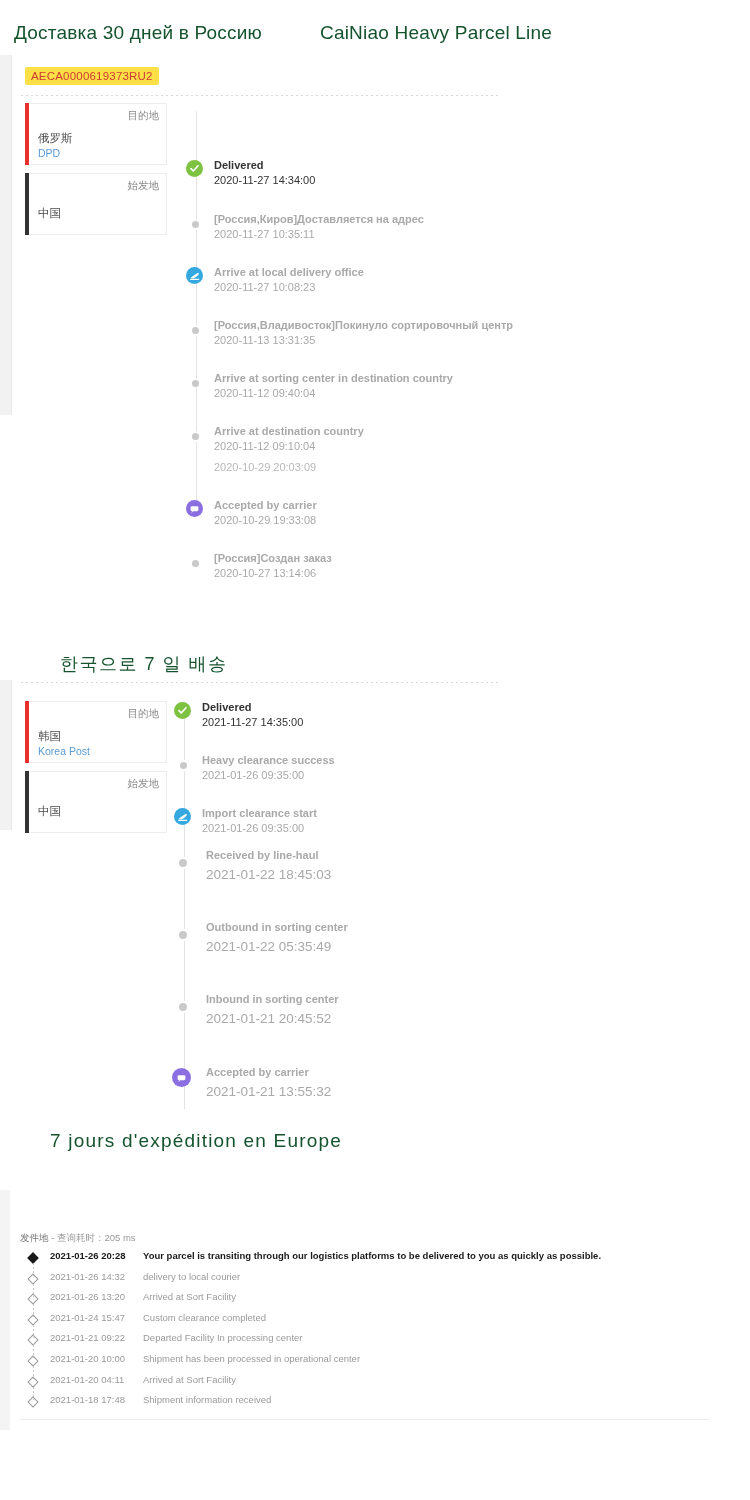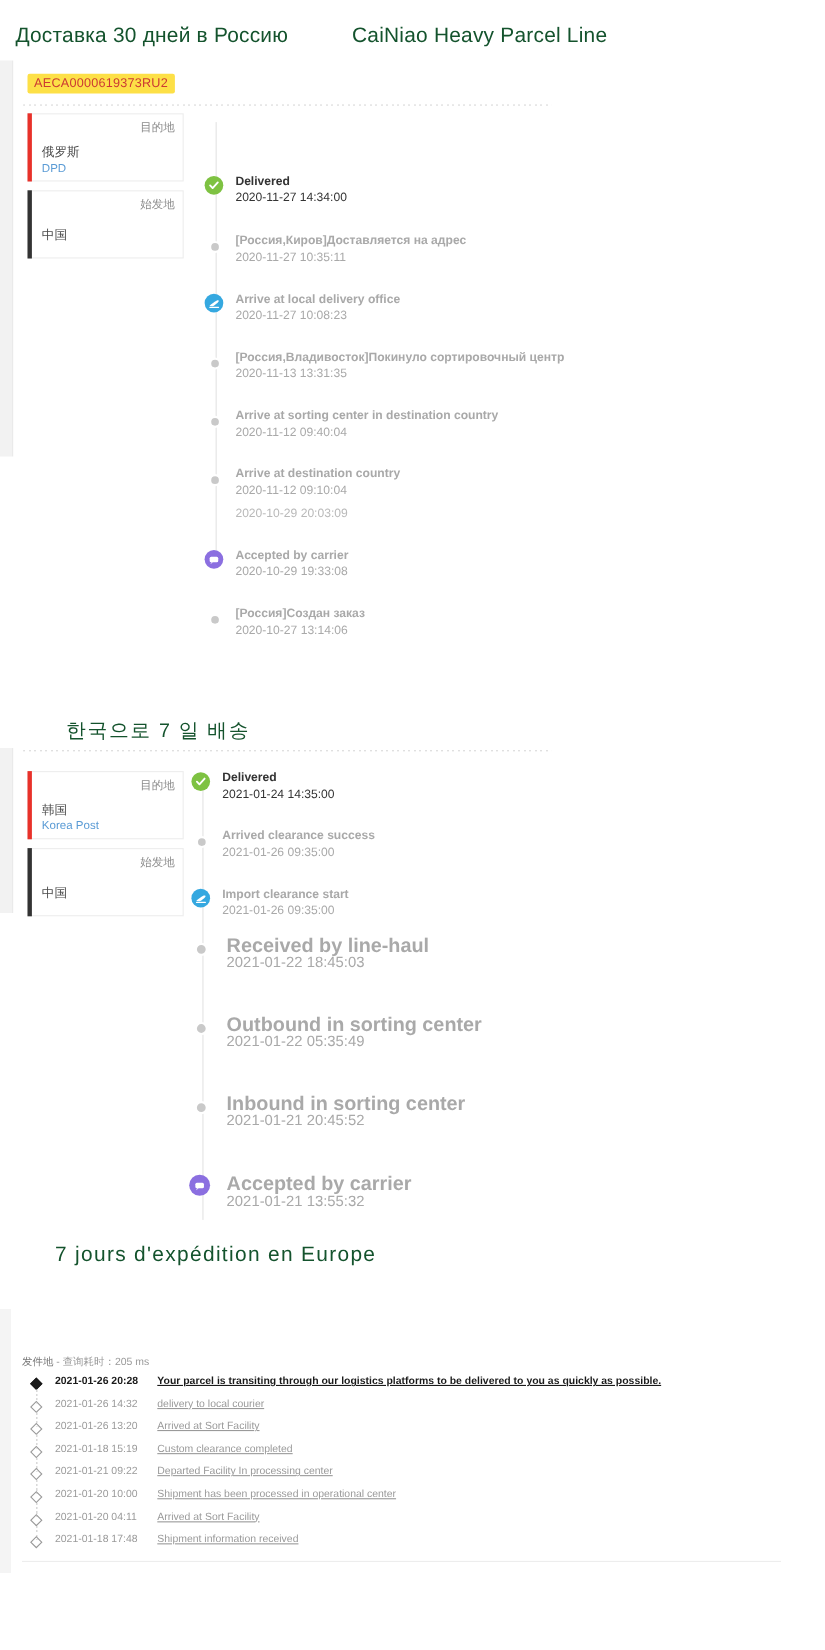"2021-01-24 14:35:00" div.time { text: 2021-01-24 -> 2021-11-27 }
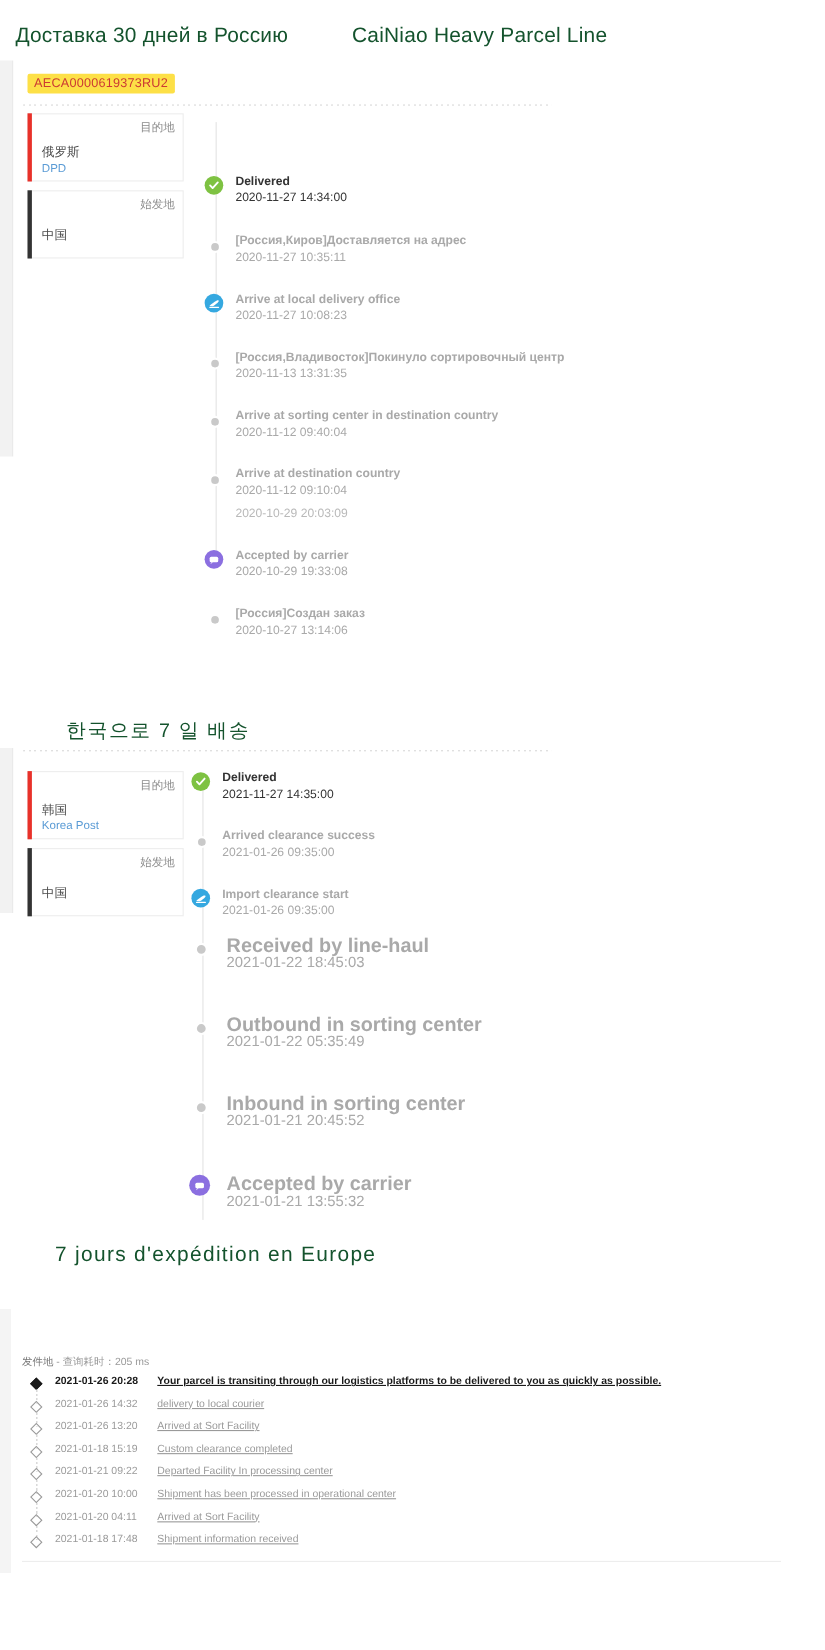"Arrived clearance success" div.title { text: Arrived -> Heavy }
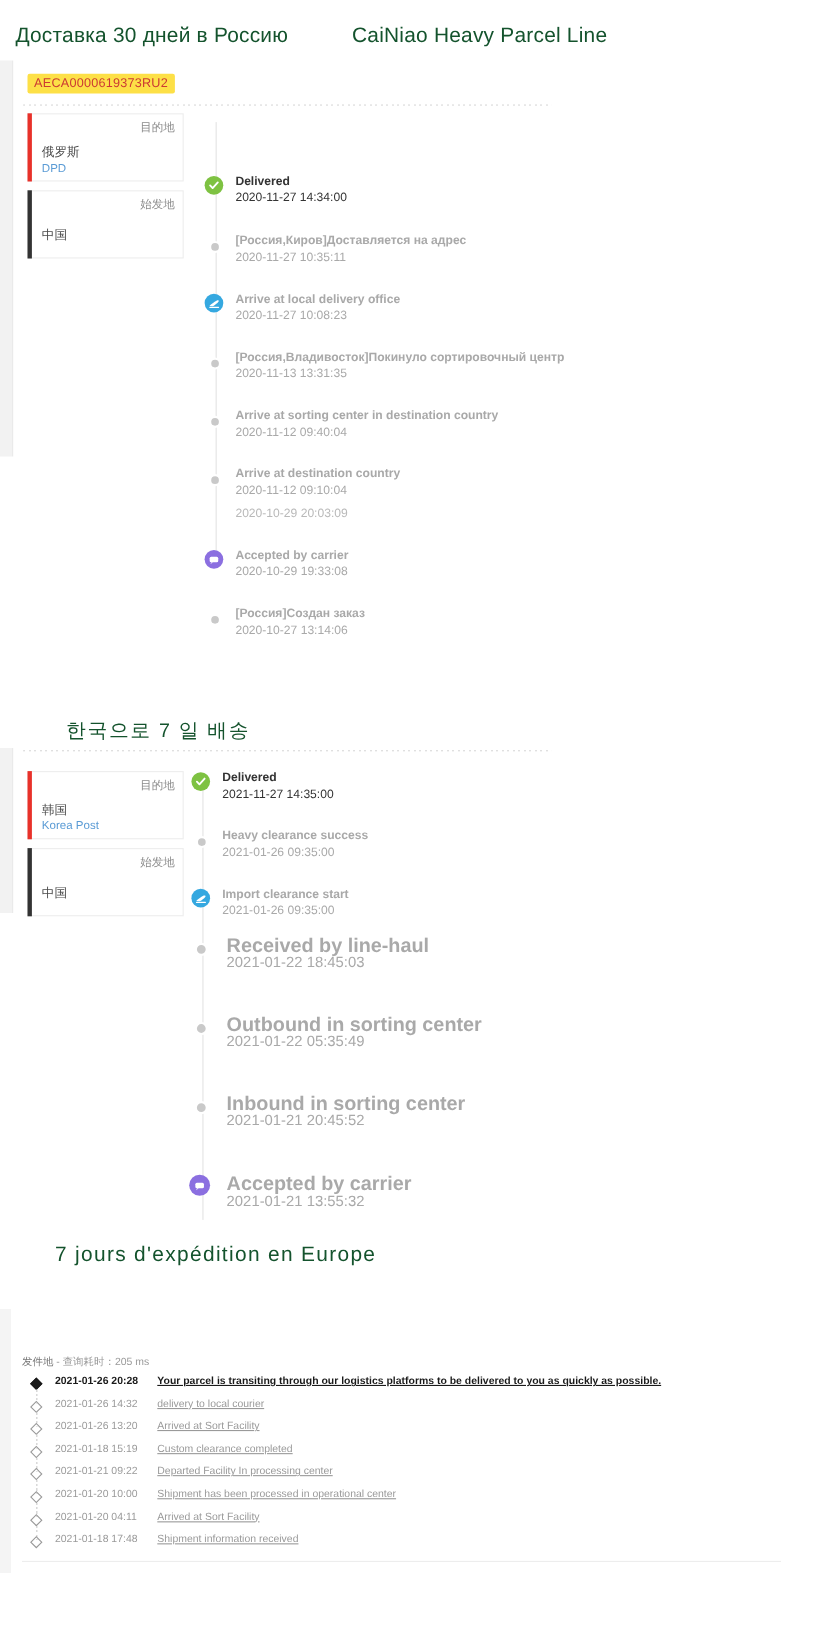"Received by line-haul" .tlrow.lg .title { font-size: 18px -> 11px }
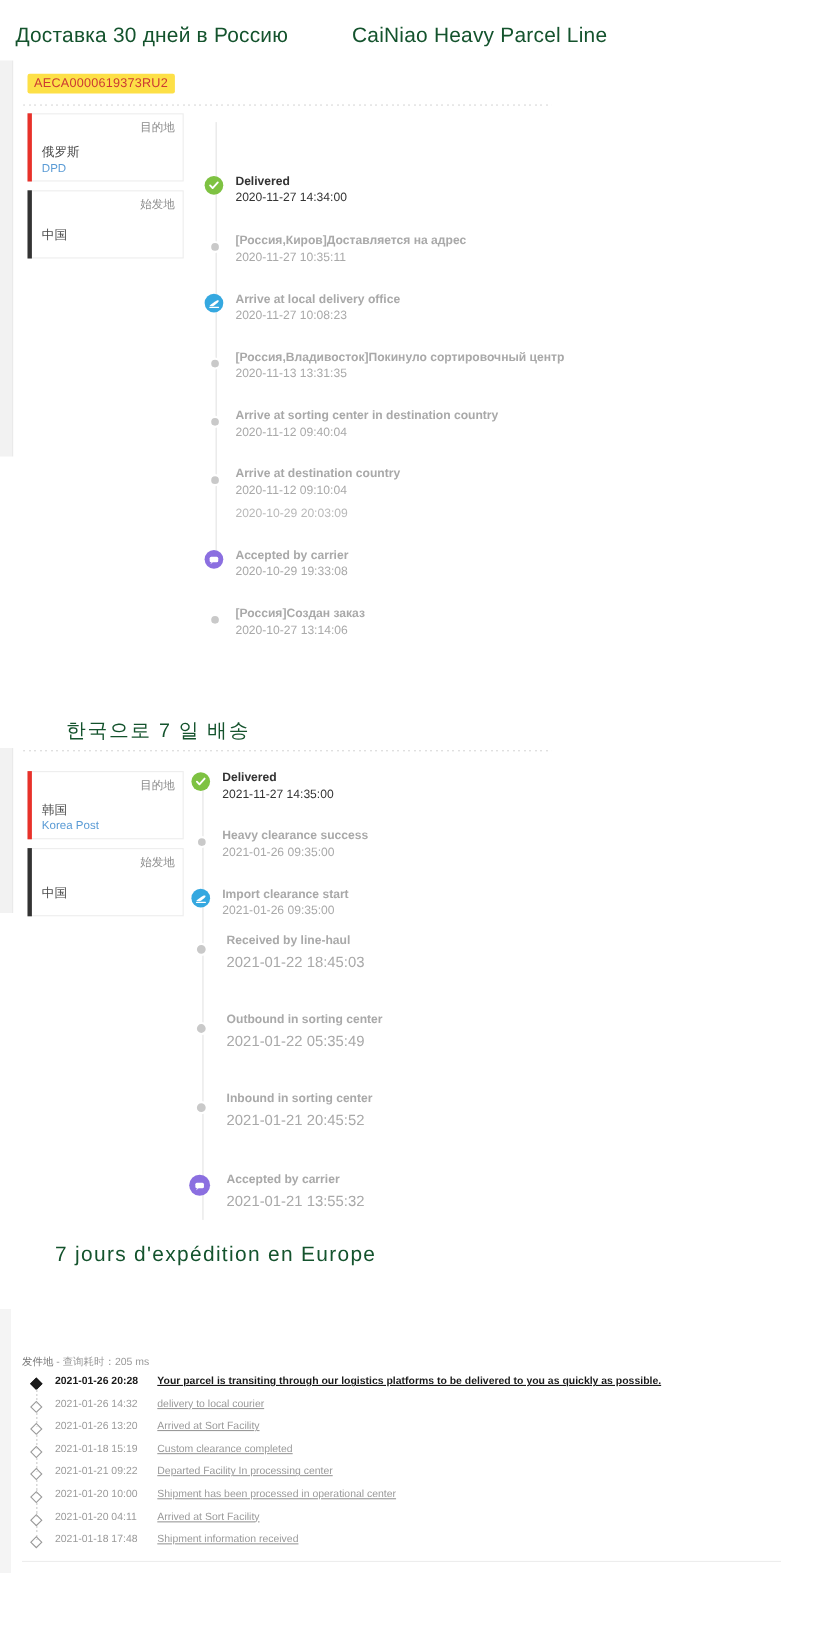"Your parcel is transiting through" .drow .dtext { text-decoration: underline -> none }
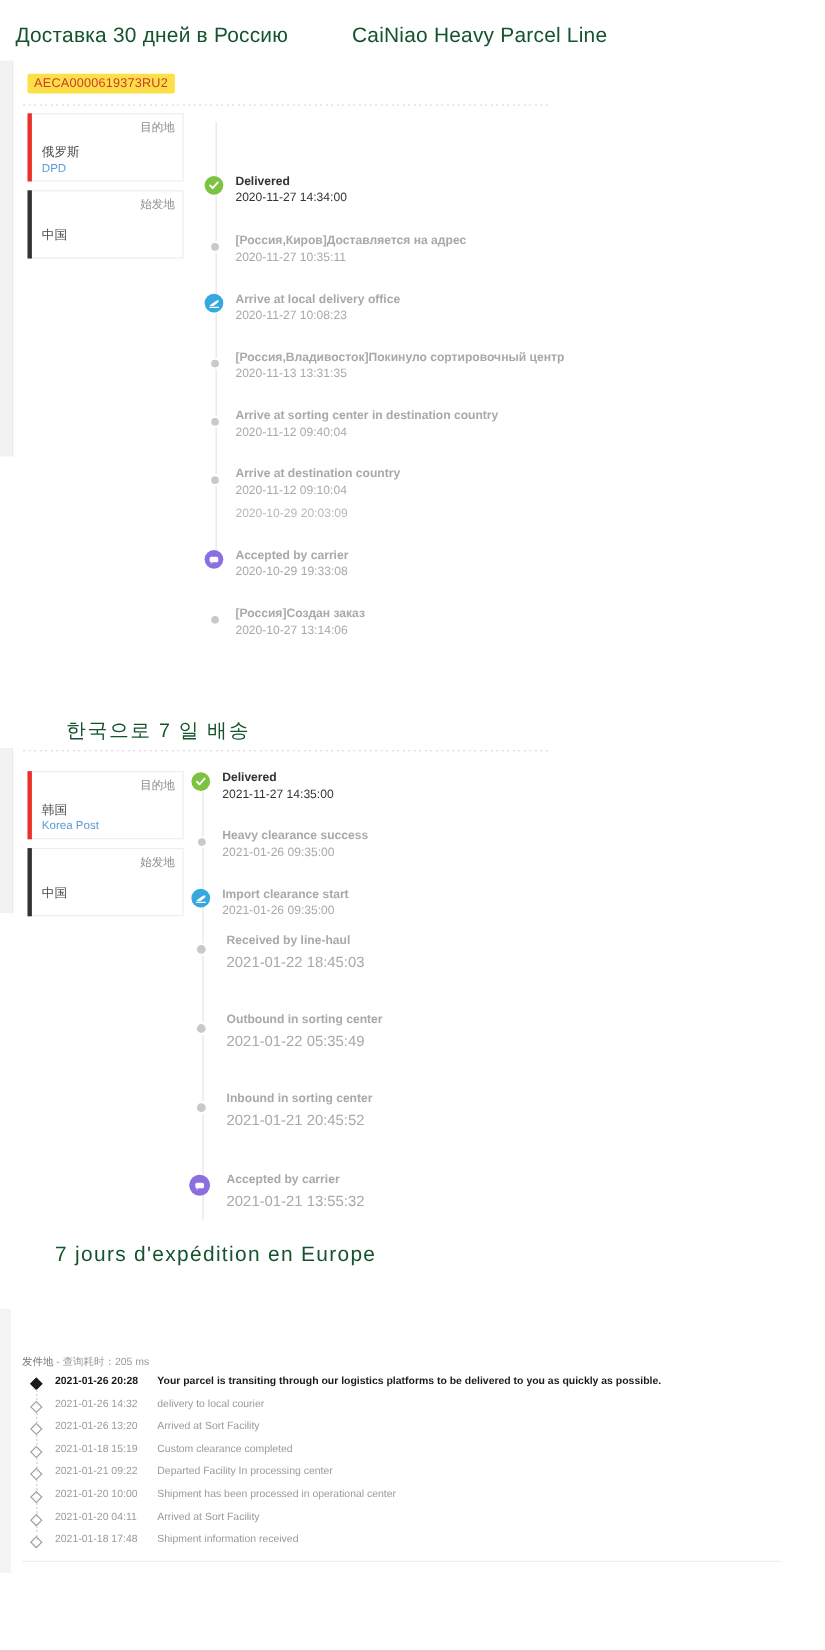"2021-01-18 15:19" div.dtime { text: 2021-01-18 15:19 -> 2021-01-24 15:47 }
